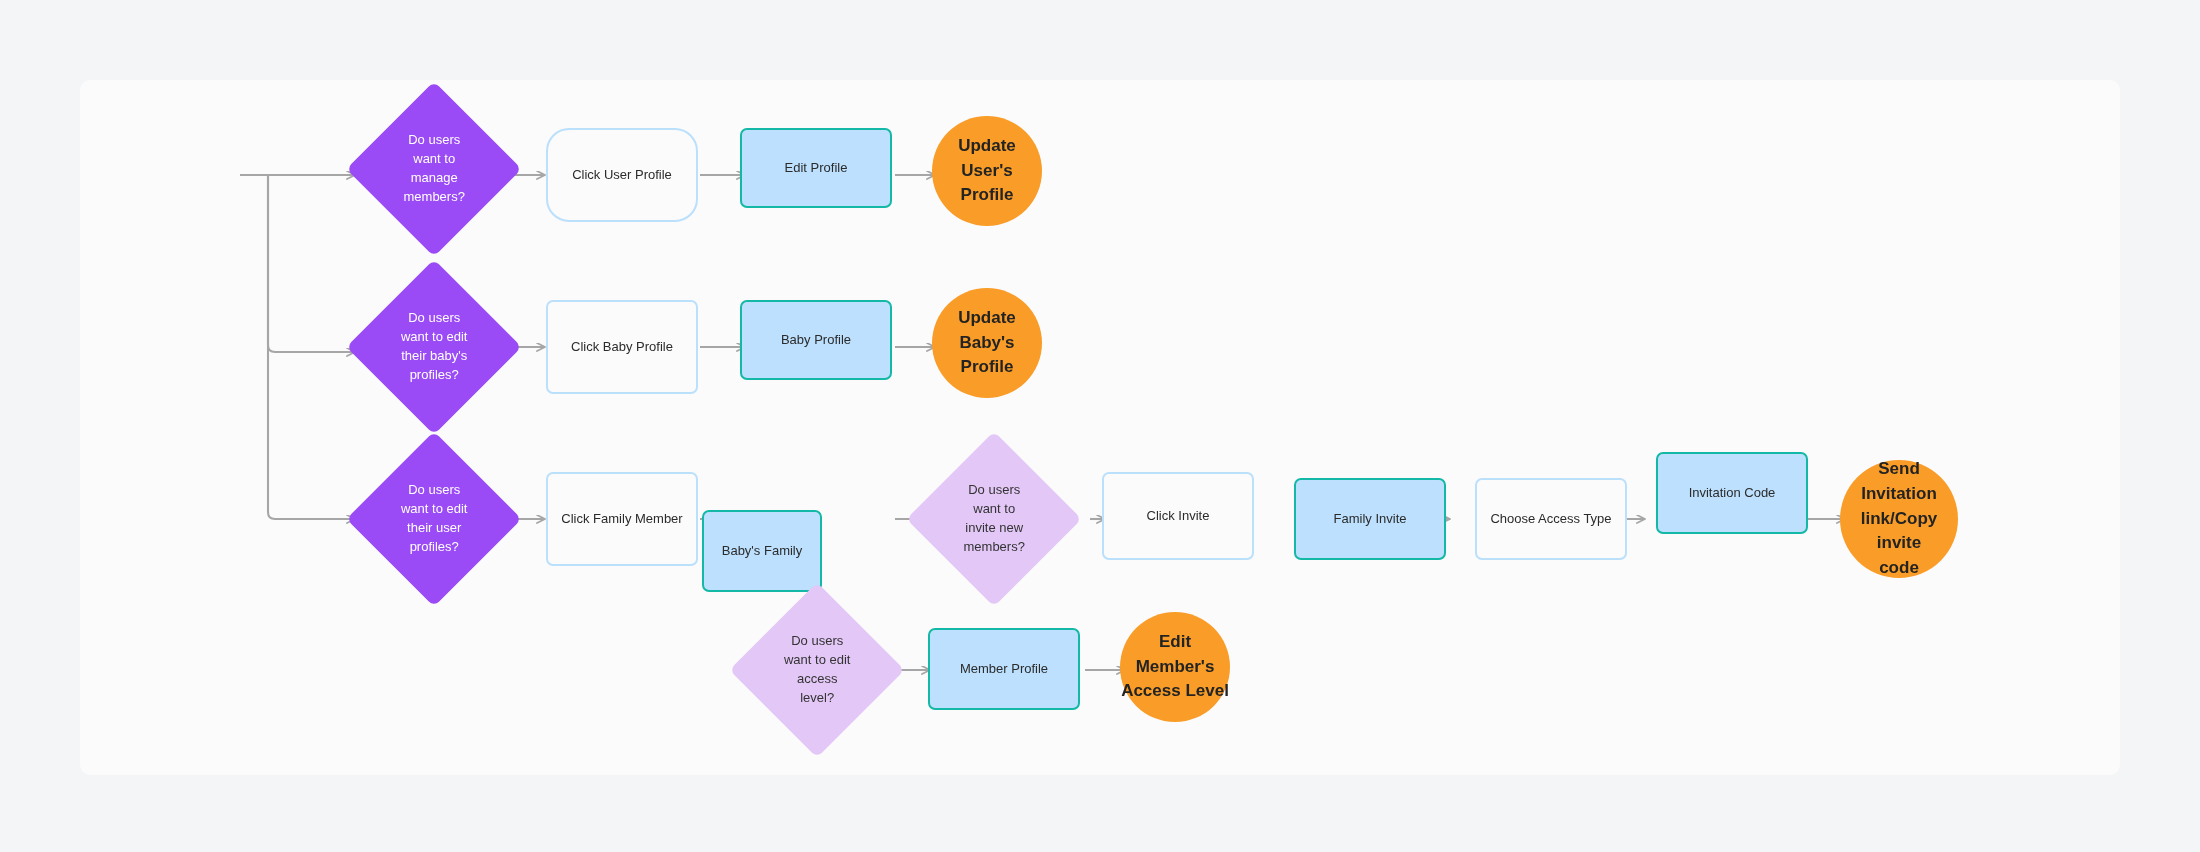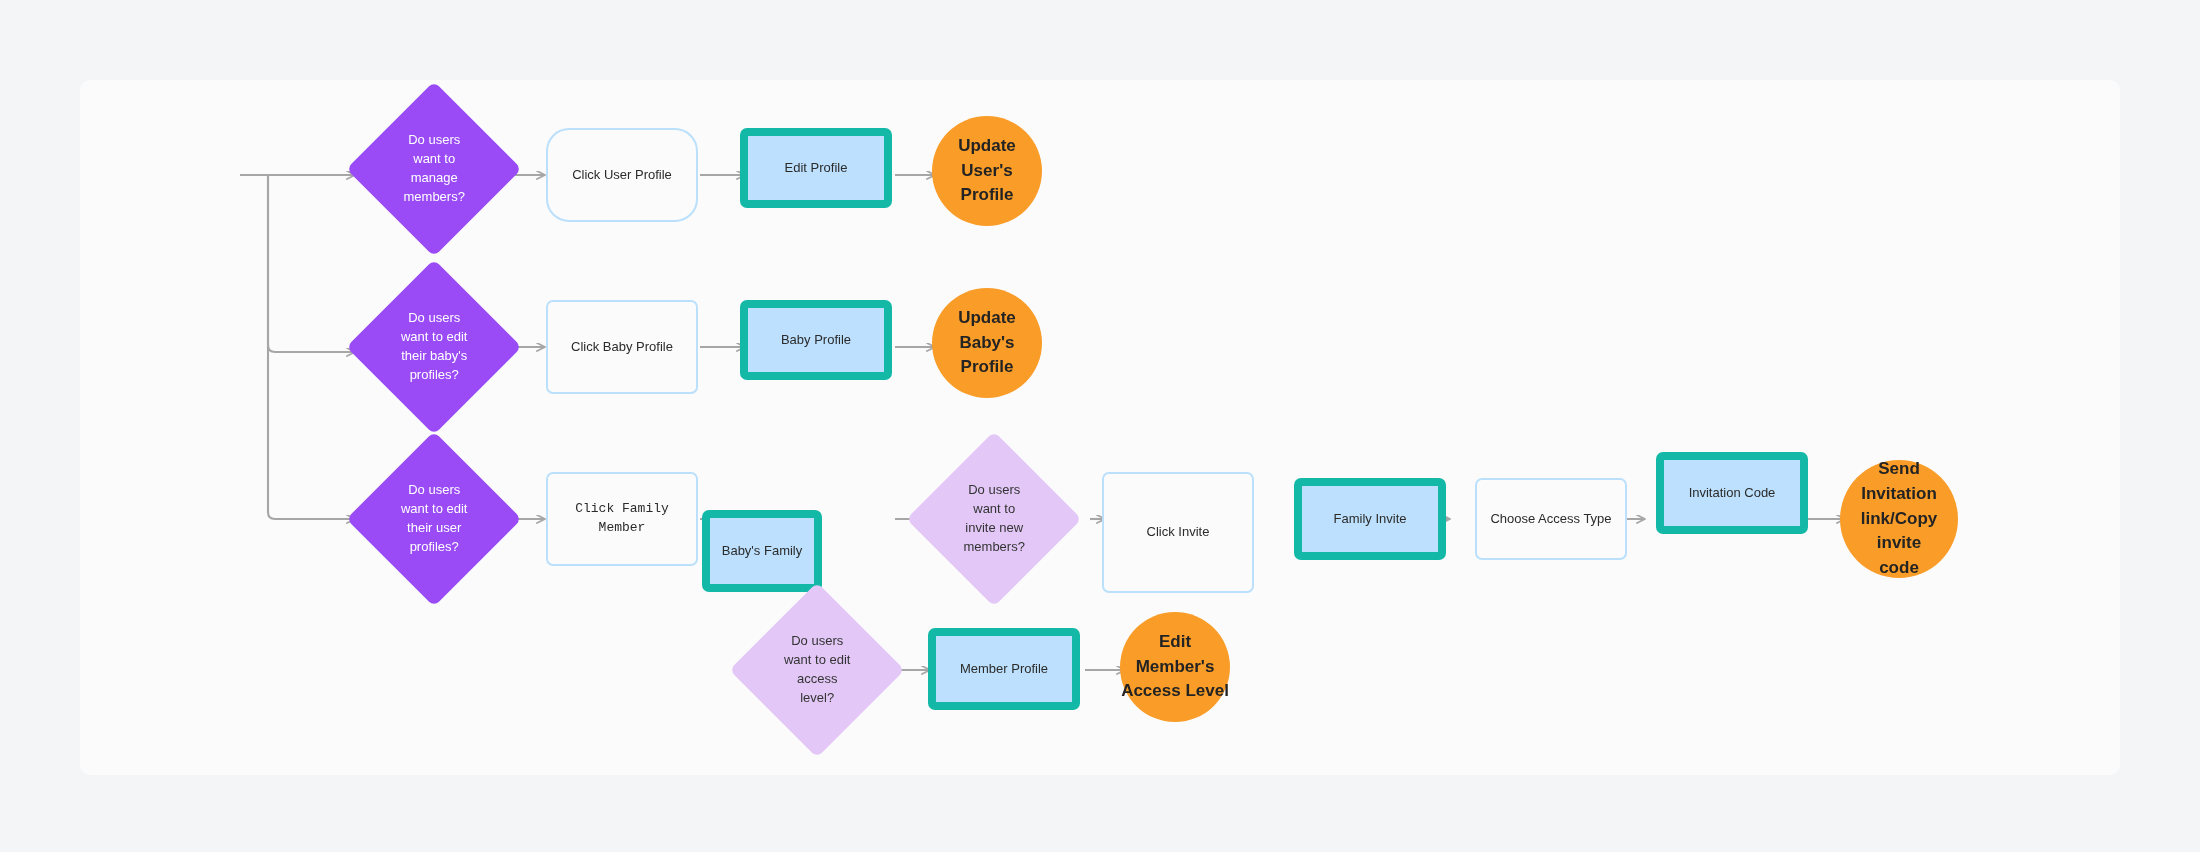"Edit Profile" .rect.fill { border: 8px solid #14b8a6 -> 2px solid #14b8a6 }
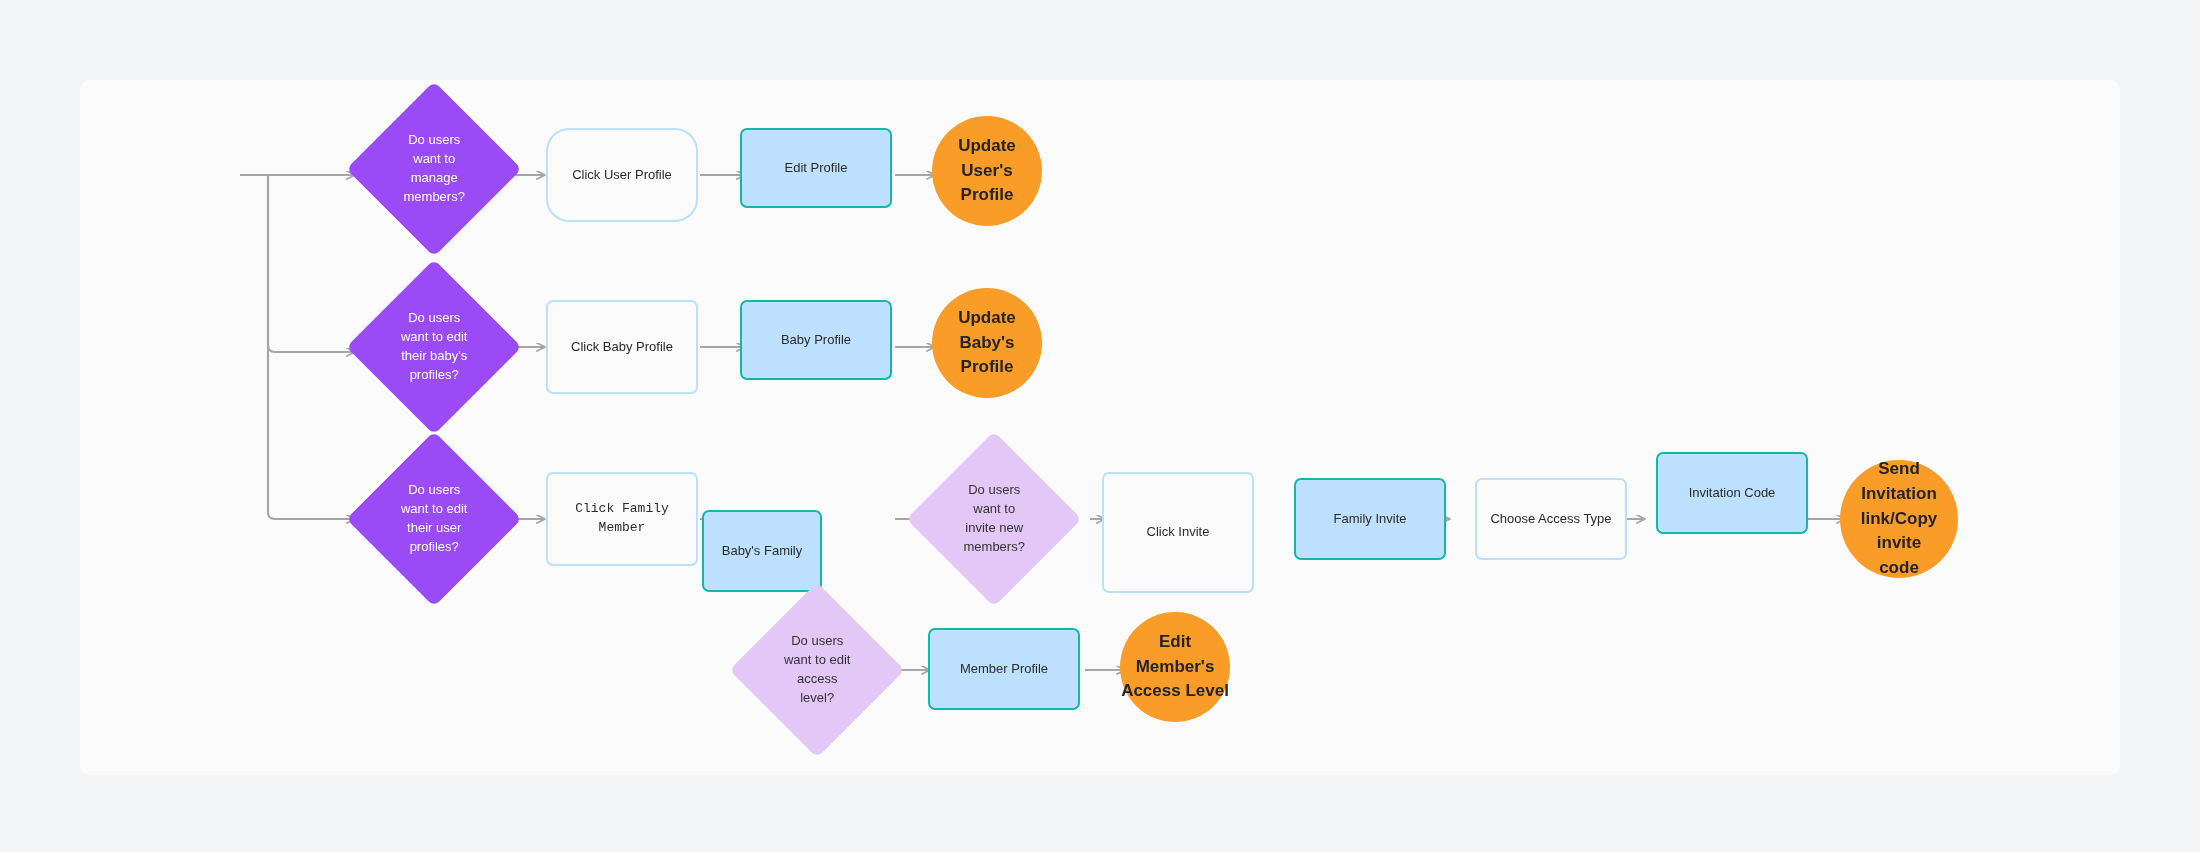"Click Family Member" div.node { font-family: Liberation Mono, monospace -> none }
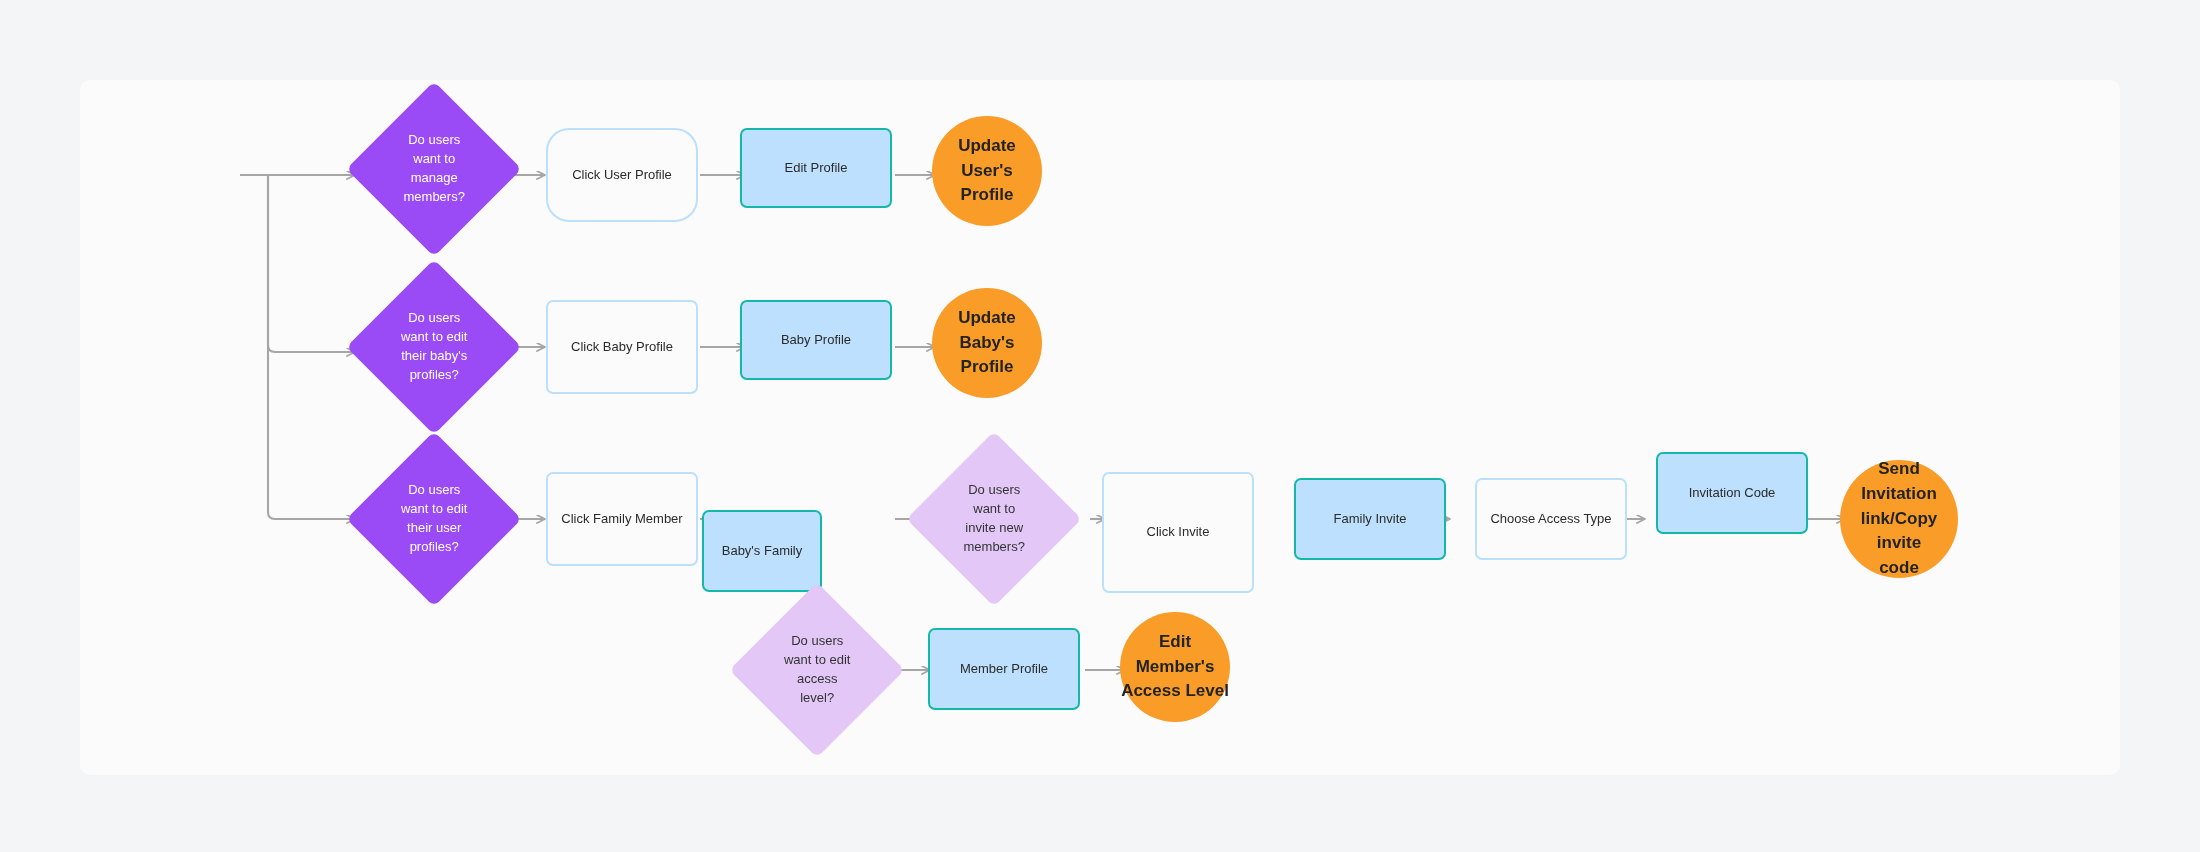"Click Invite" div.node { height: 121px -> 88px }
